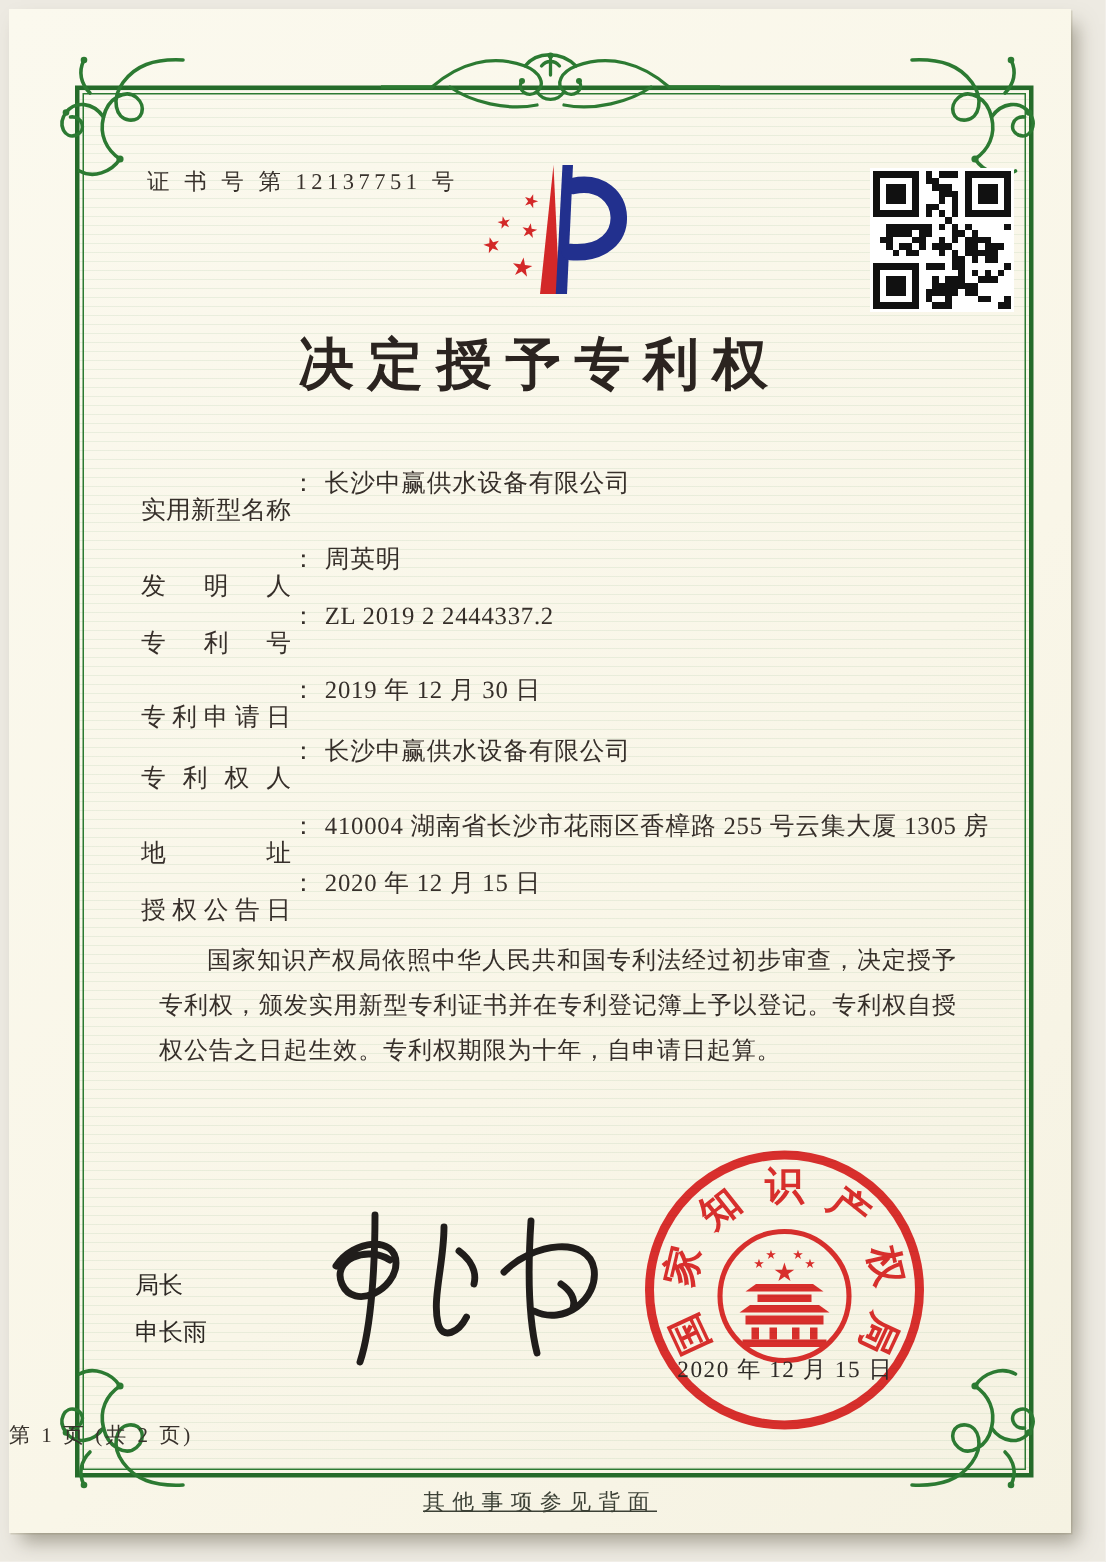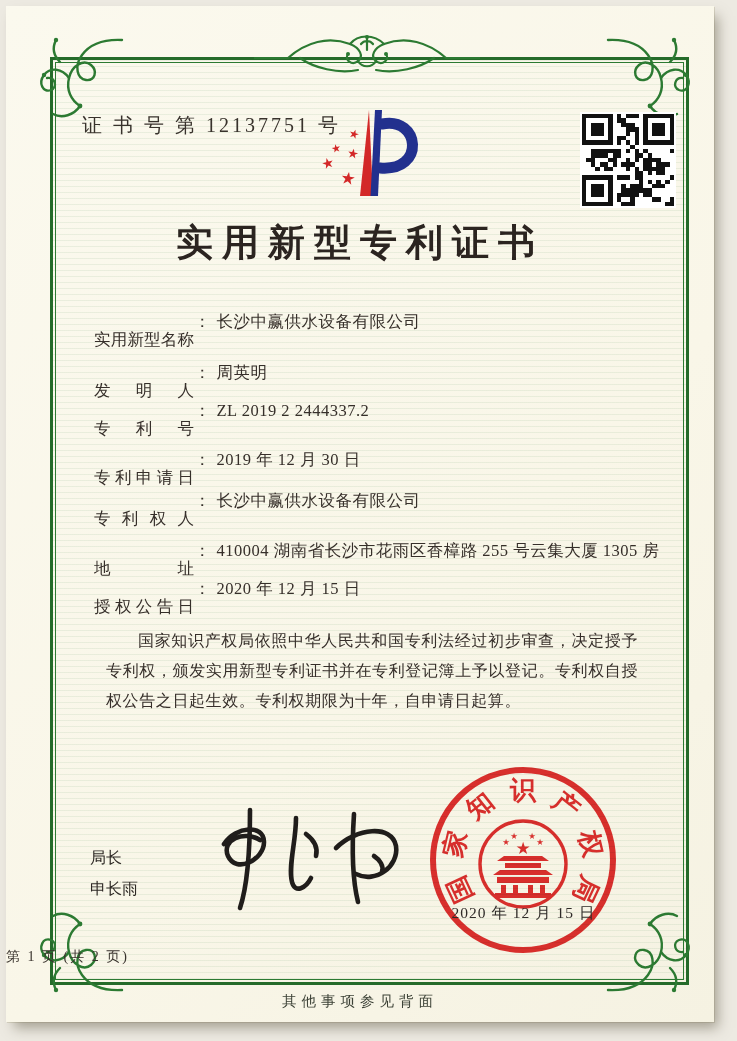"证 书 号 第 12137751" .cert-number { font-size: 20px -> 15px; left: 76px -> 92px }
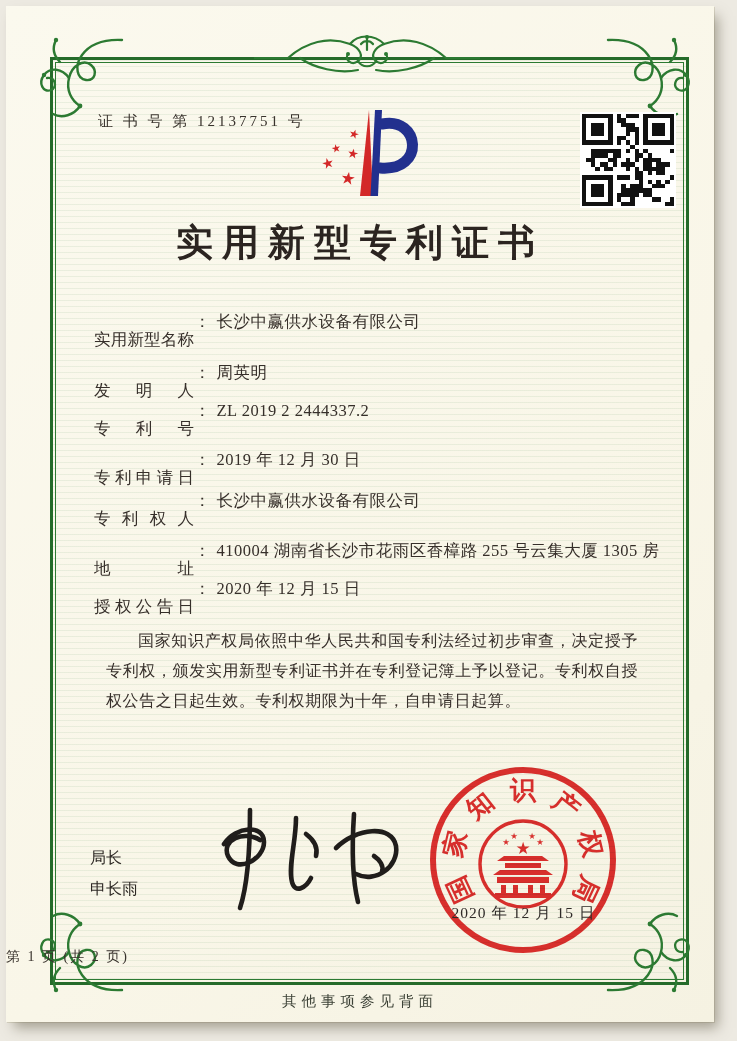"实用新型专利证书" div.title { text: 实用新型专利证书 -> 决定授予专利权 }
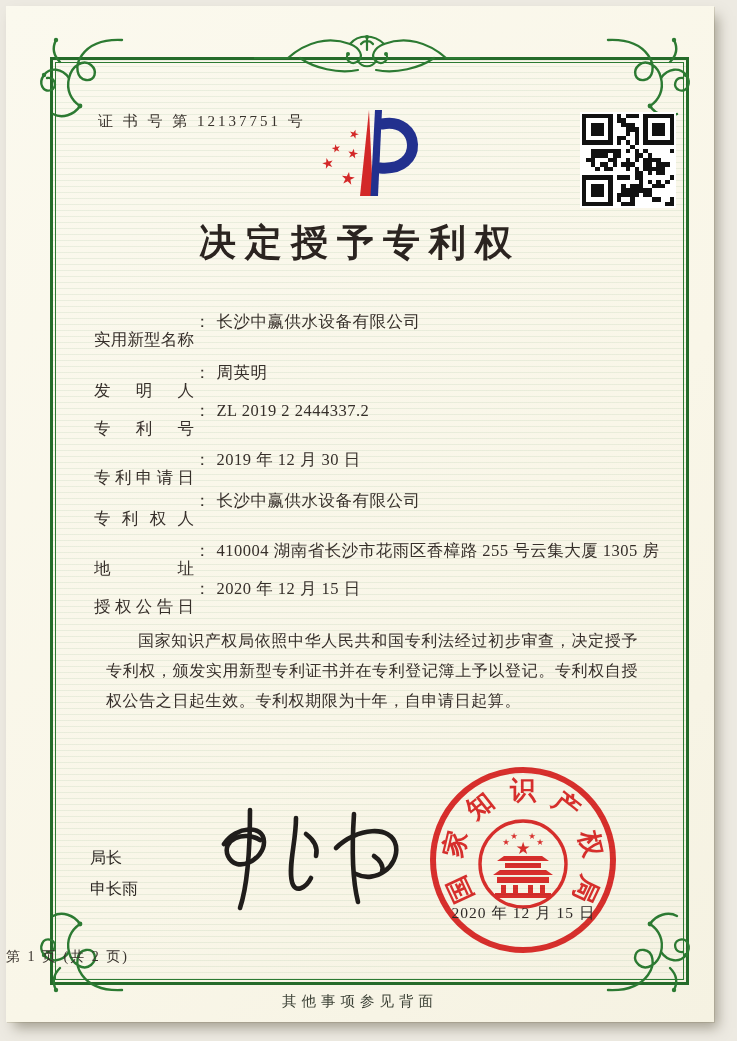"其他事项参见背面" .back-note { text-decoration: none -> underline }
